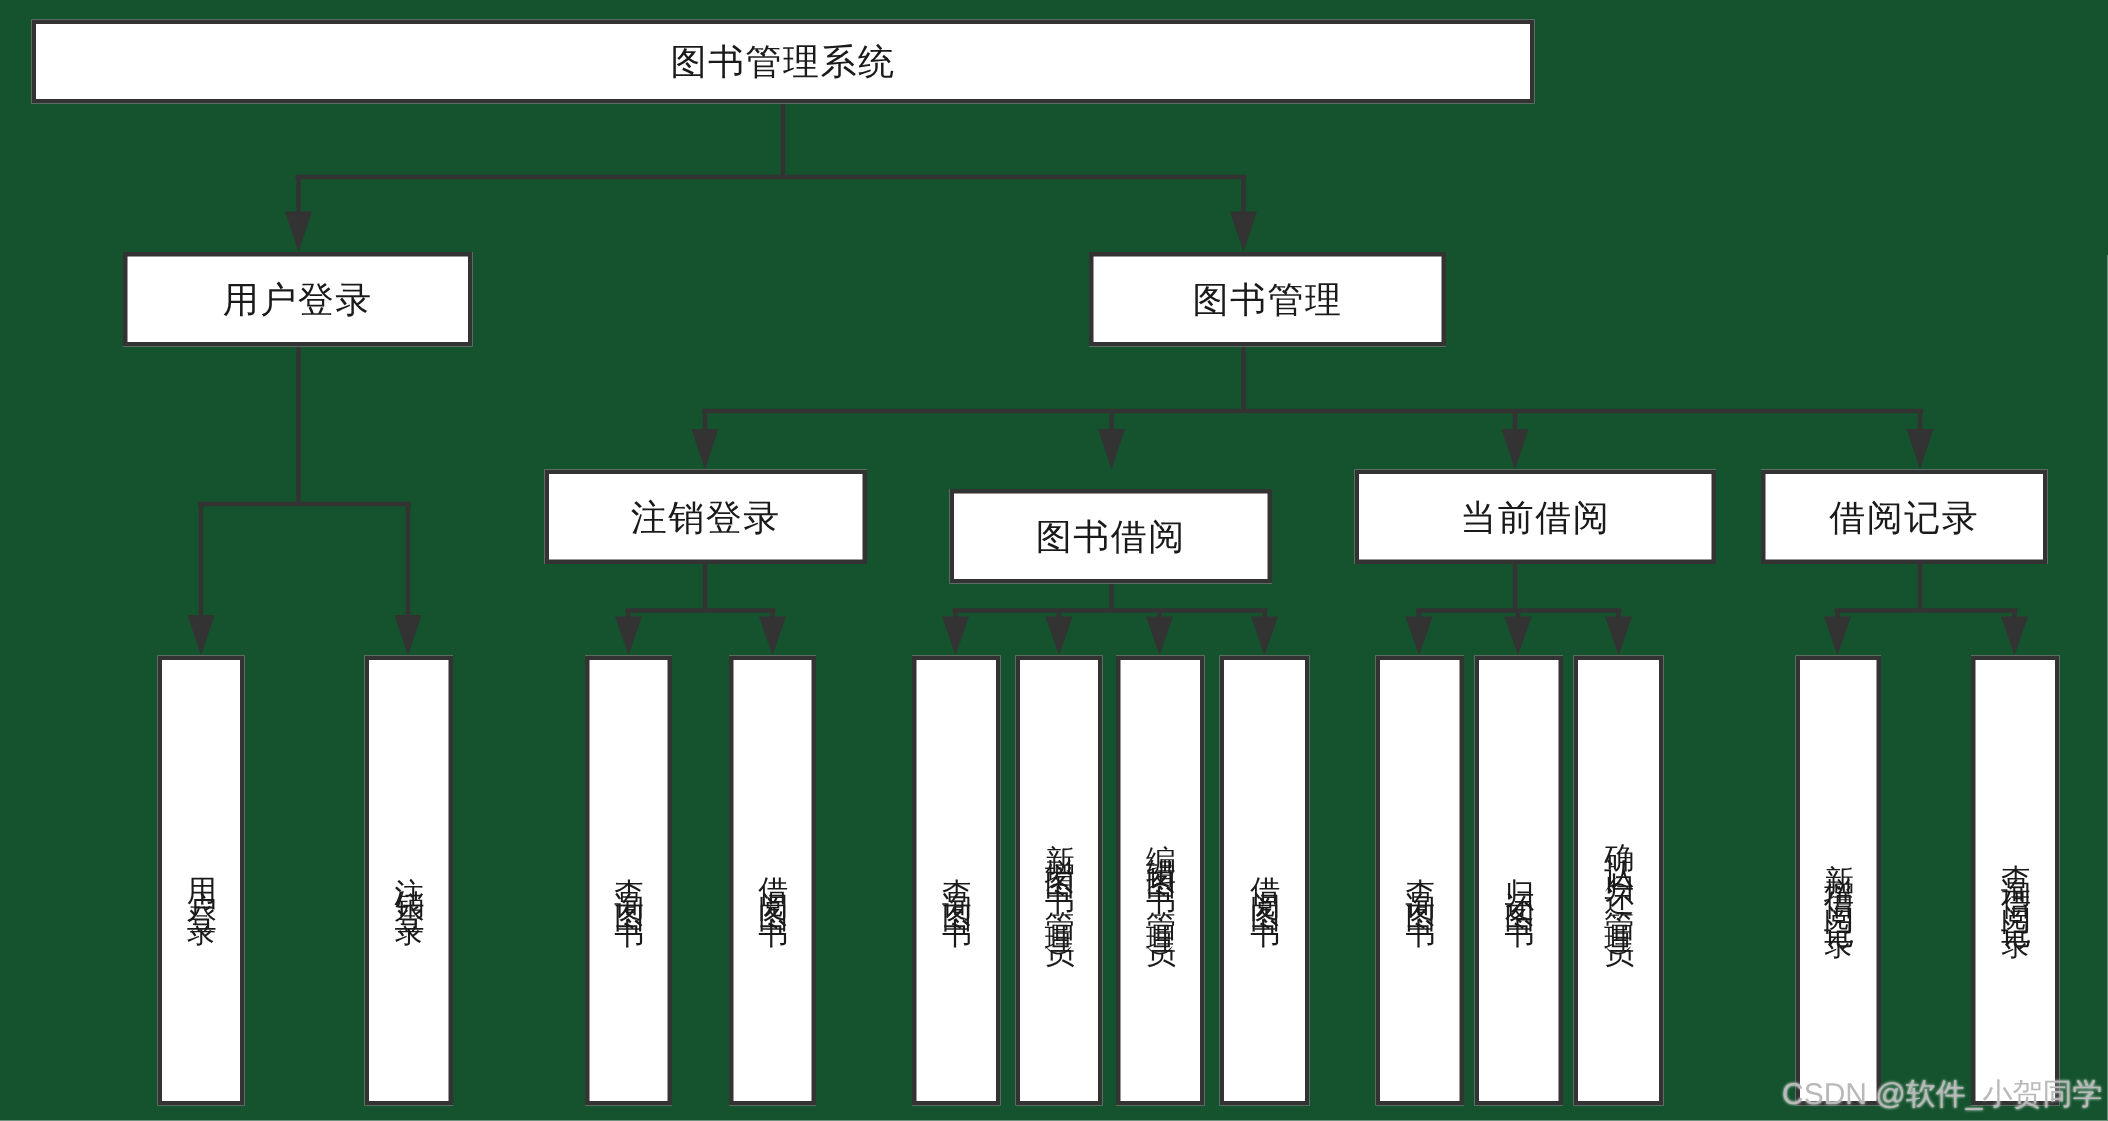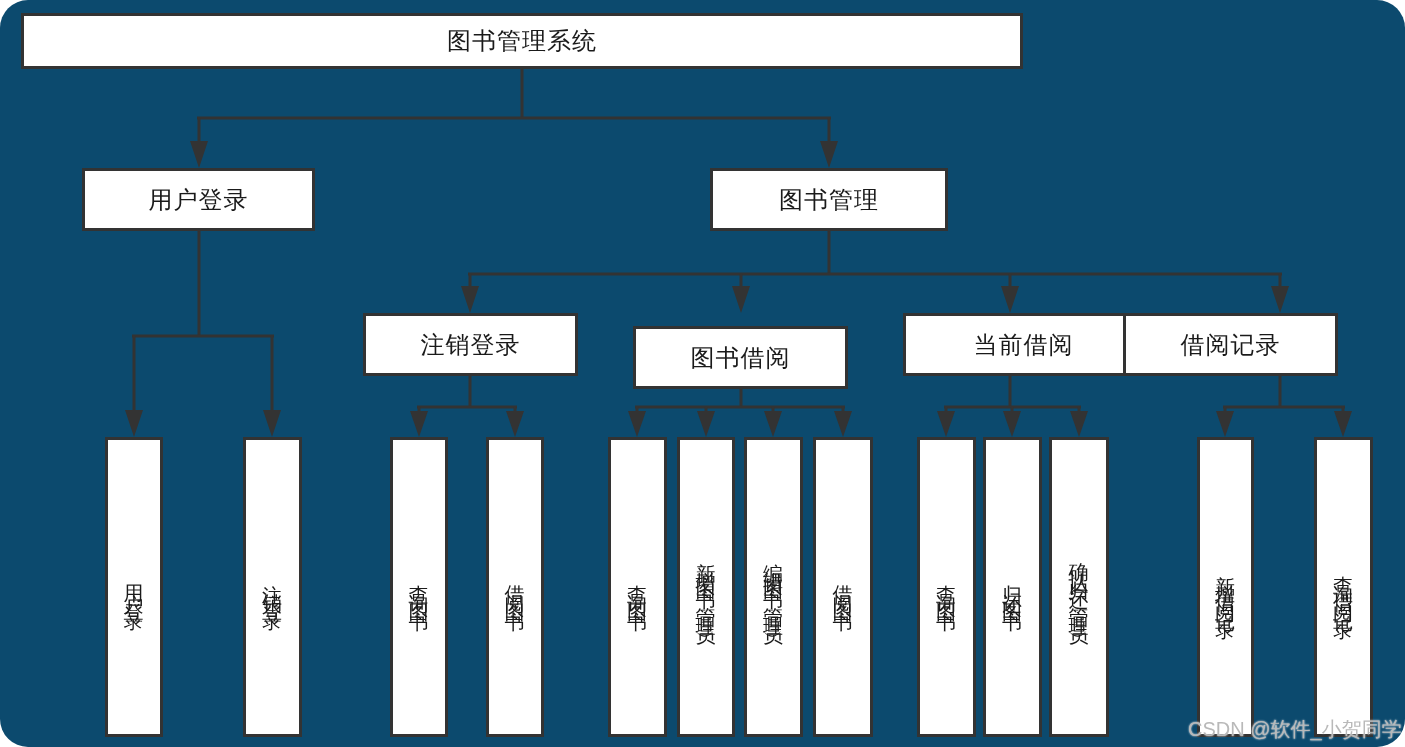"图书管理系统" .canvas { background: #0c4a6e -> #14532d; border-radius: 28px -> none }
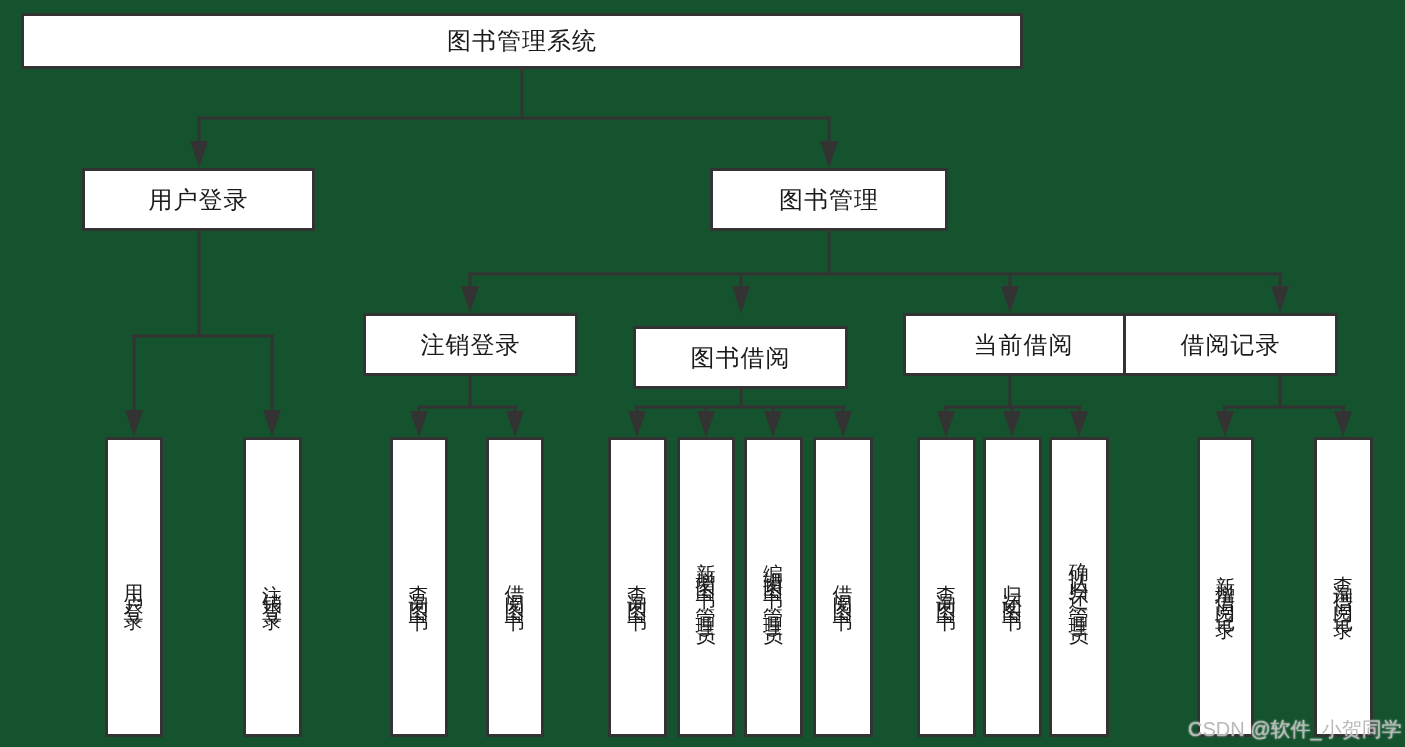"图书管理" div.box { left: 710px -> 726px }
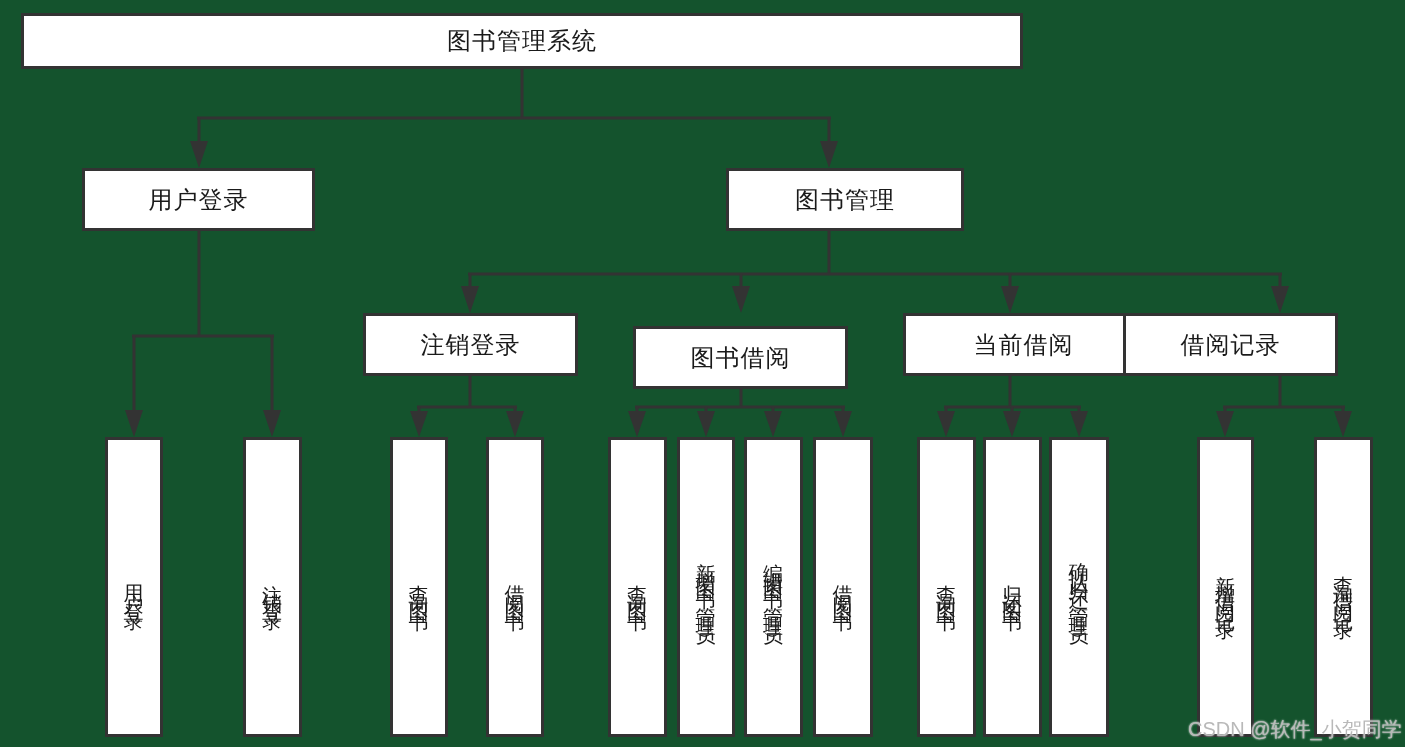"借阅记录" div.box { left: 1123px -> 1174px; width: 215px -> 191px }
